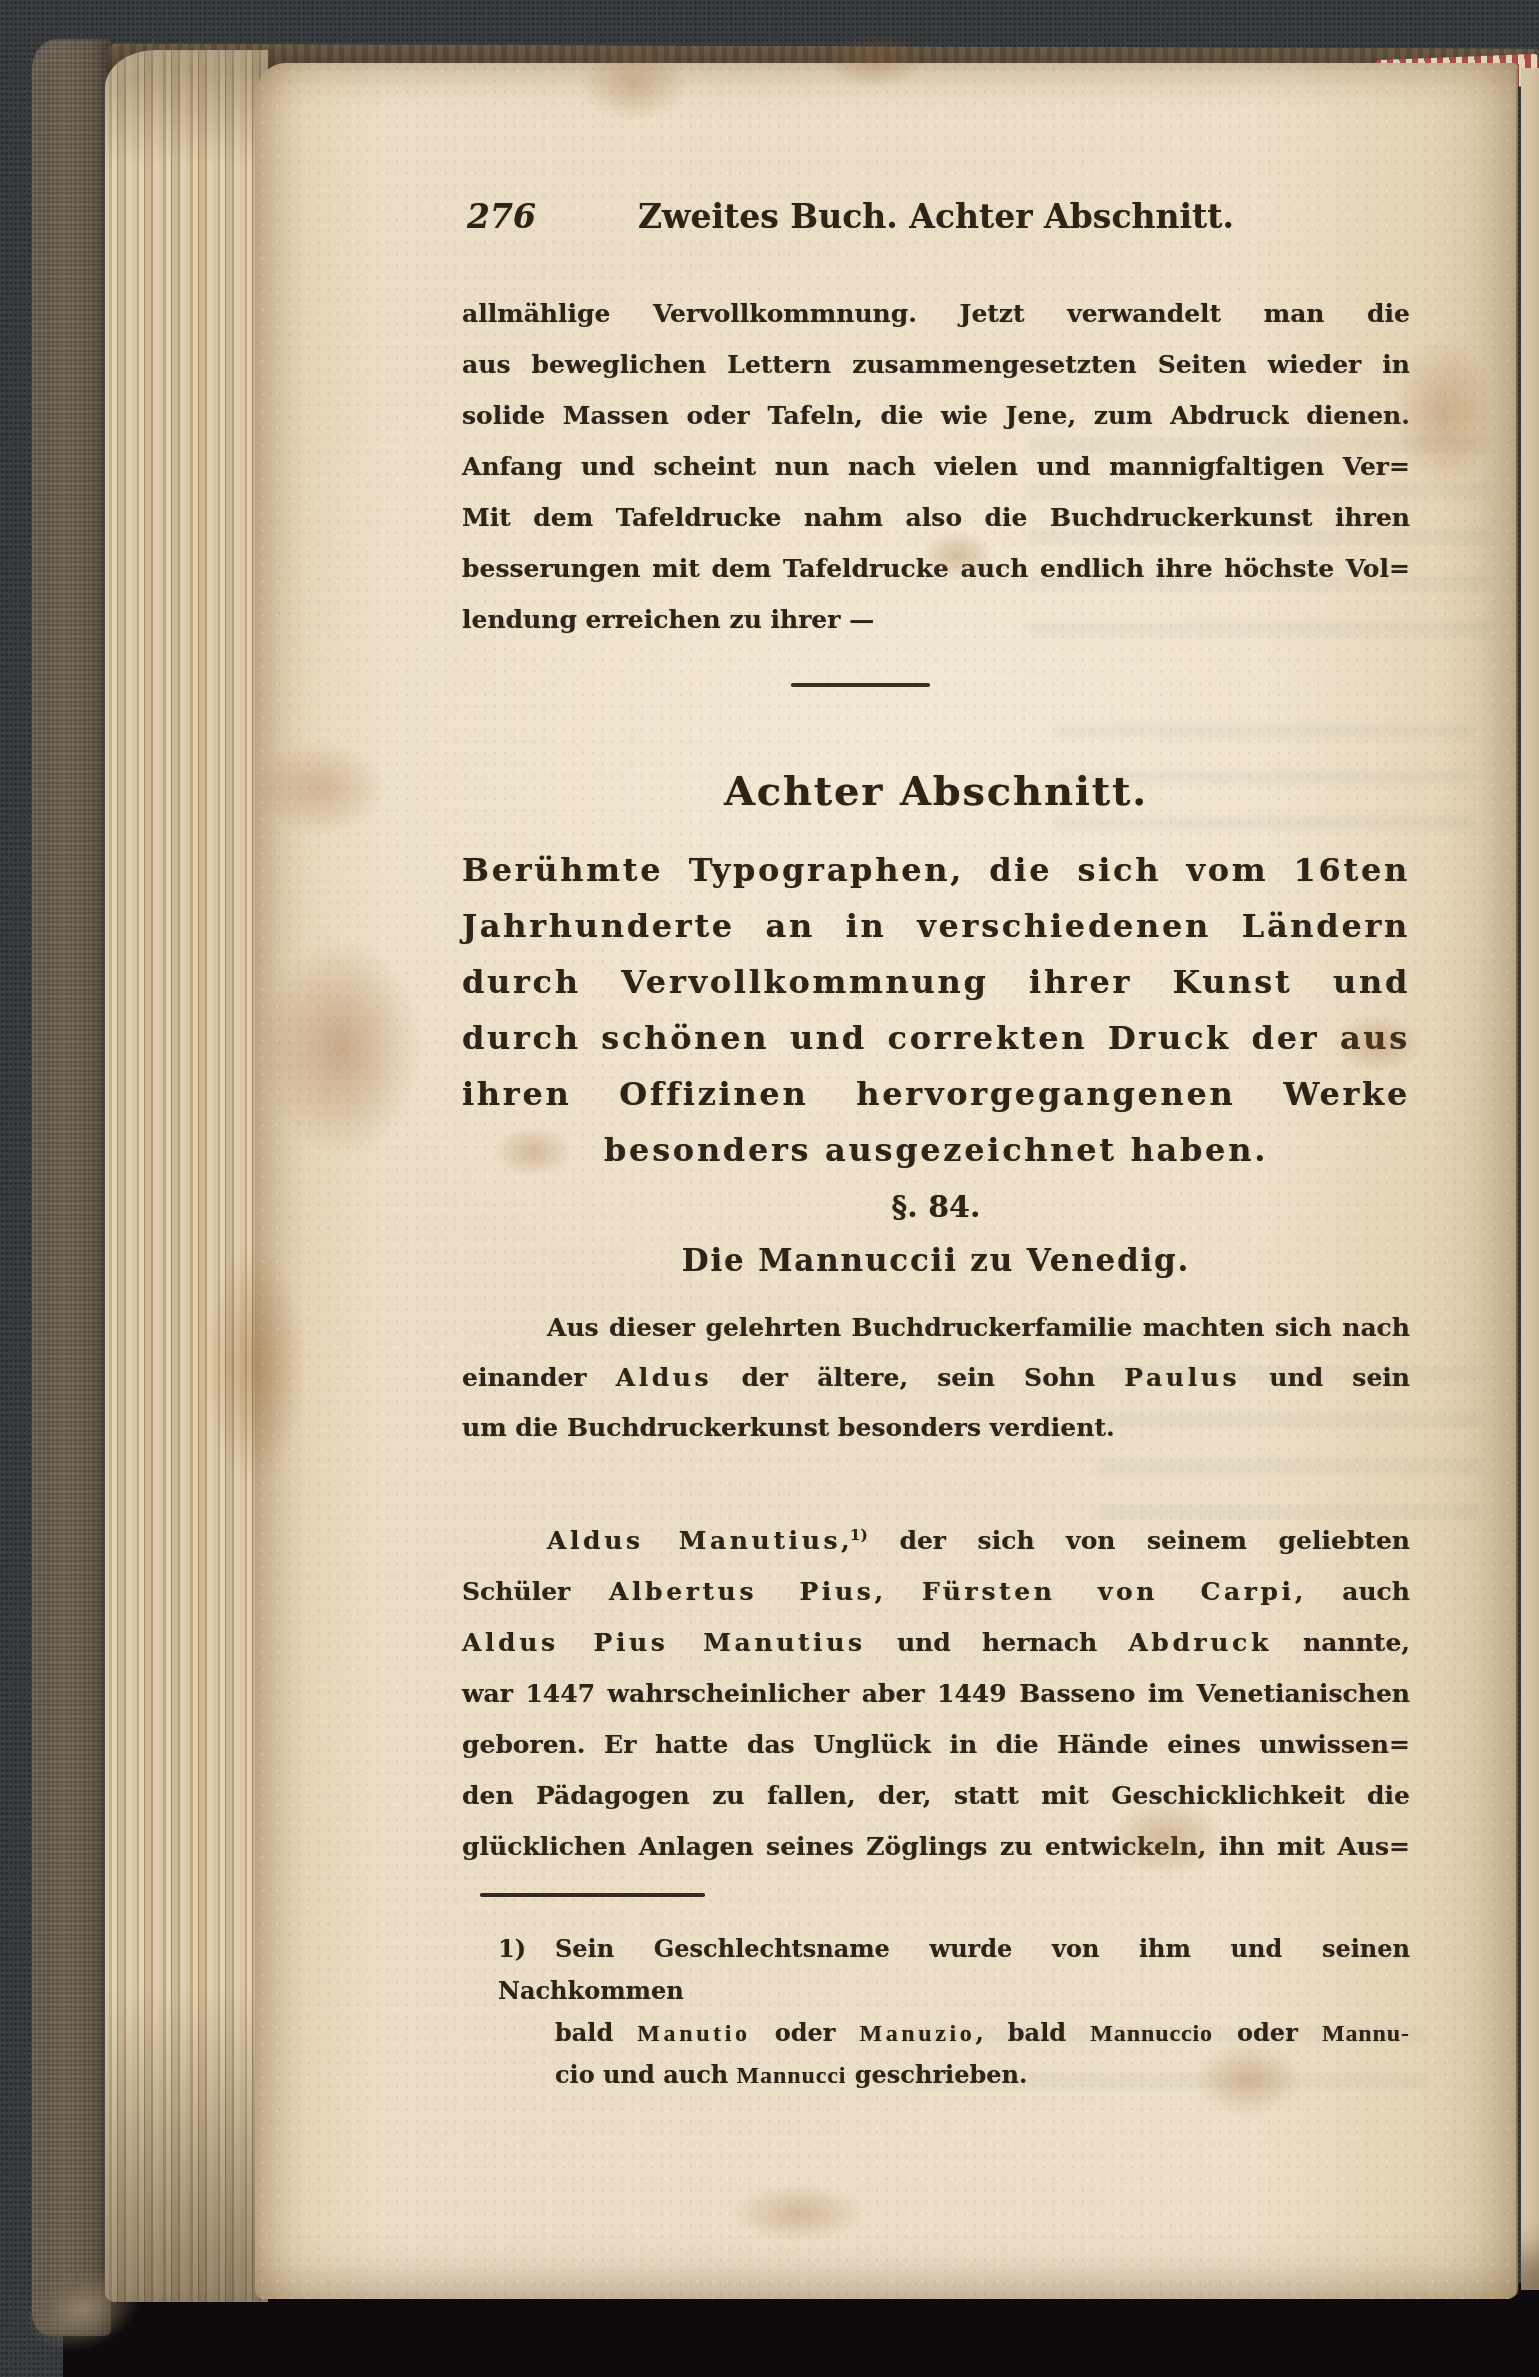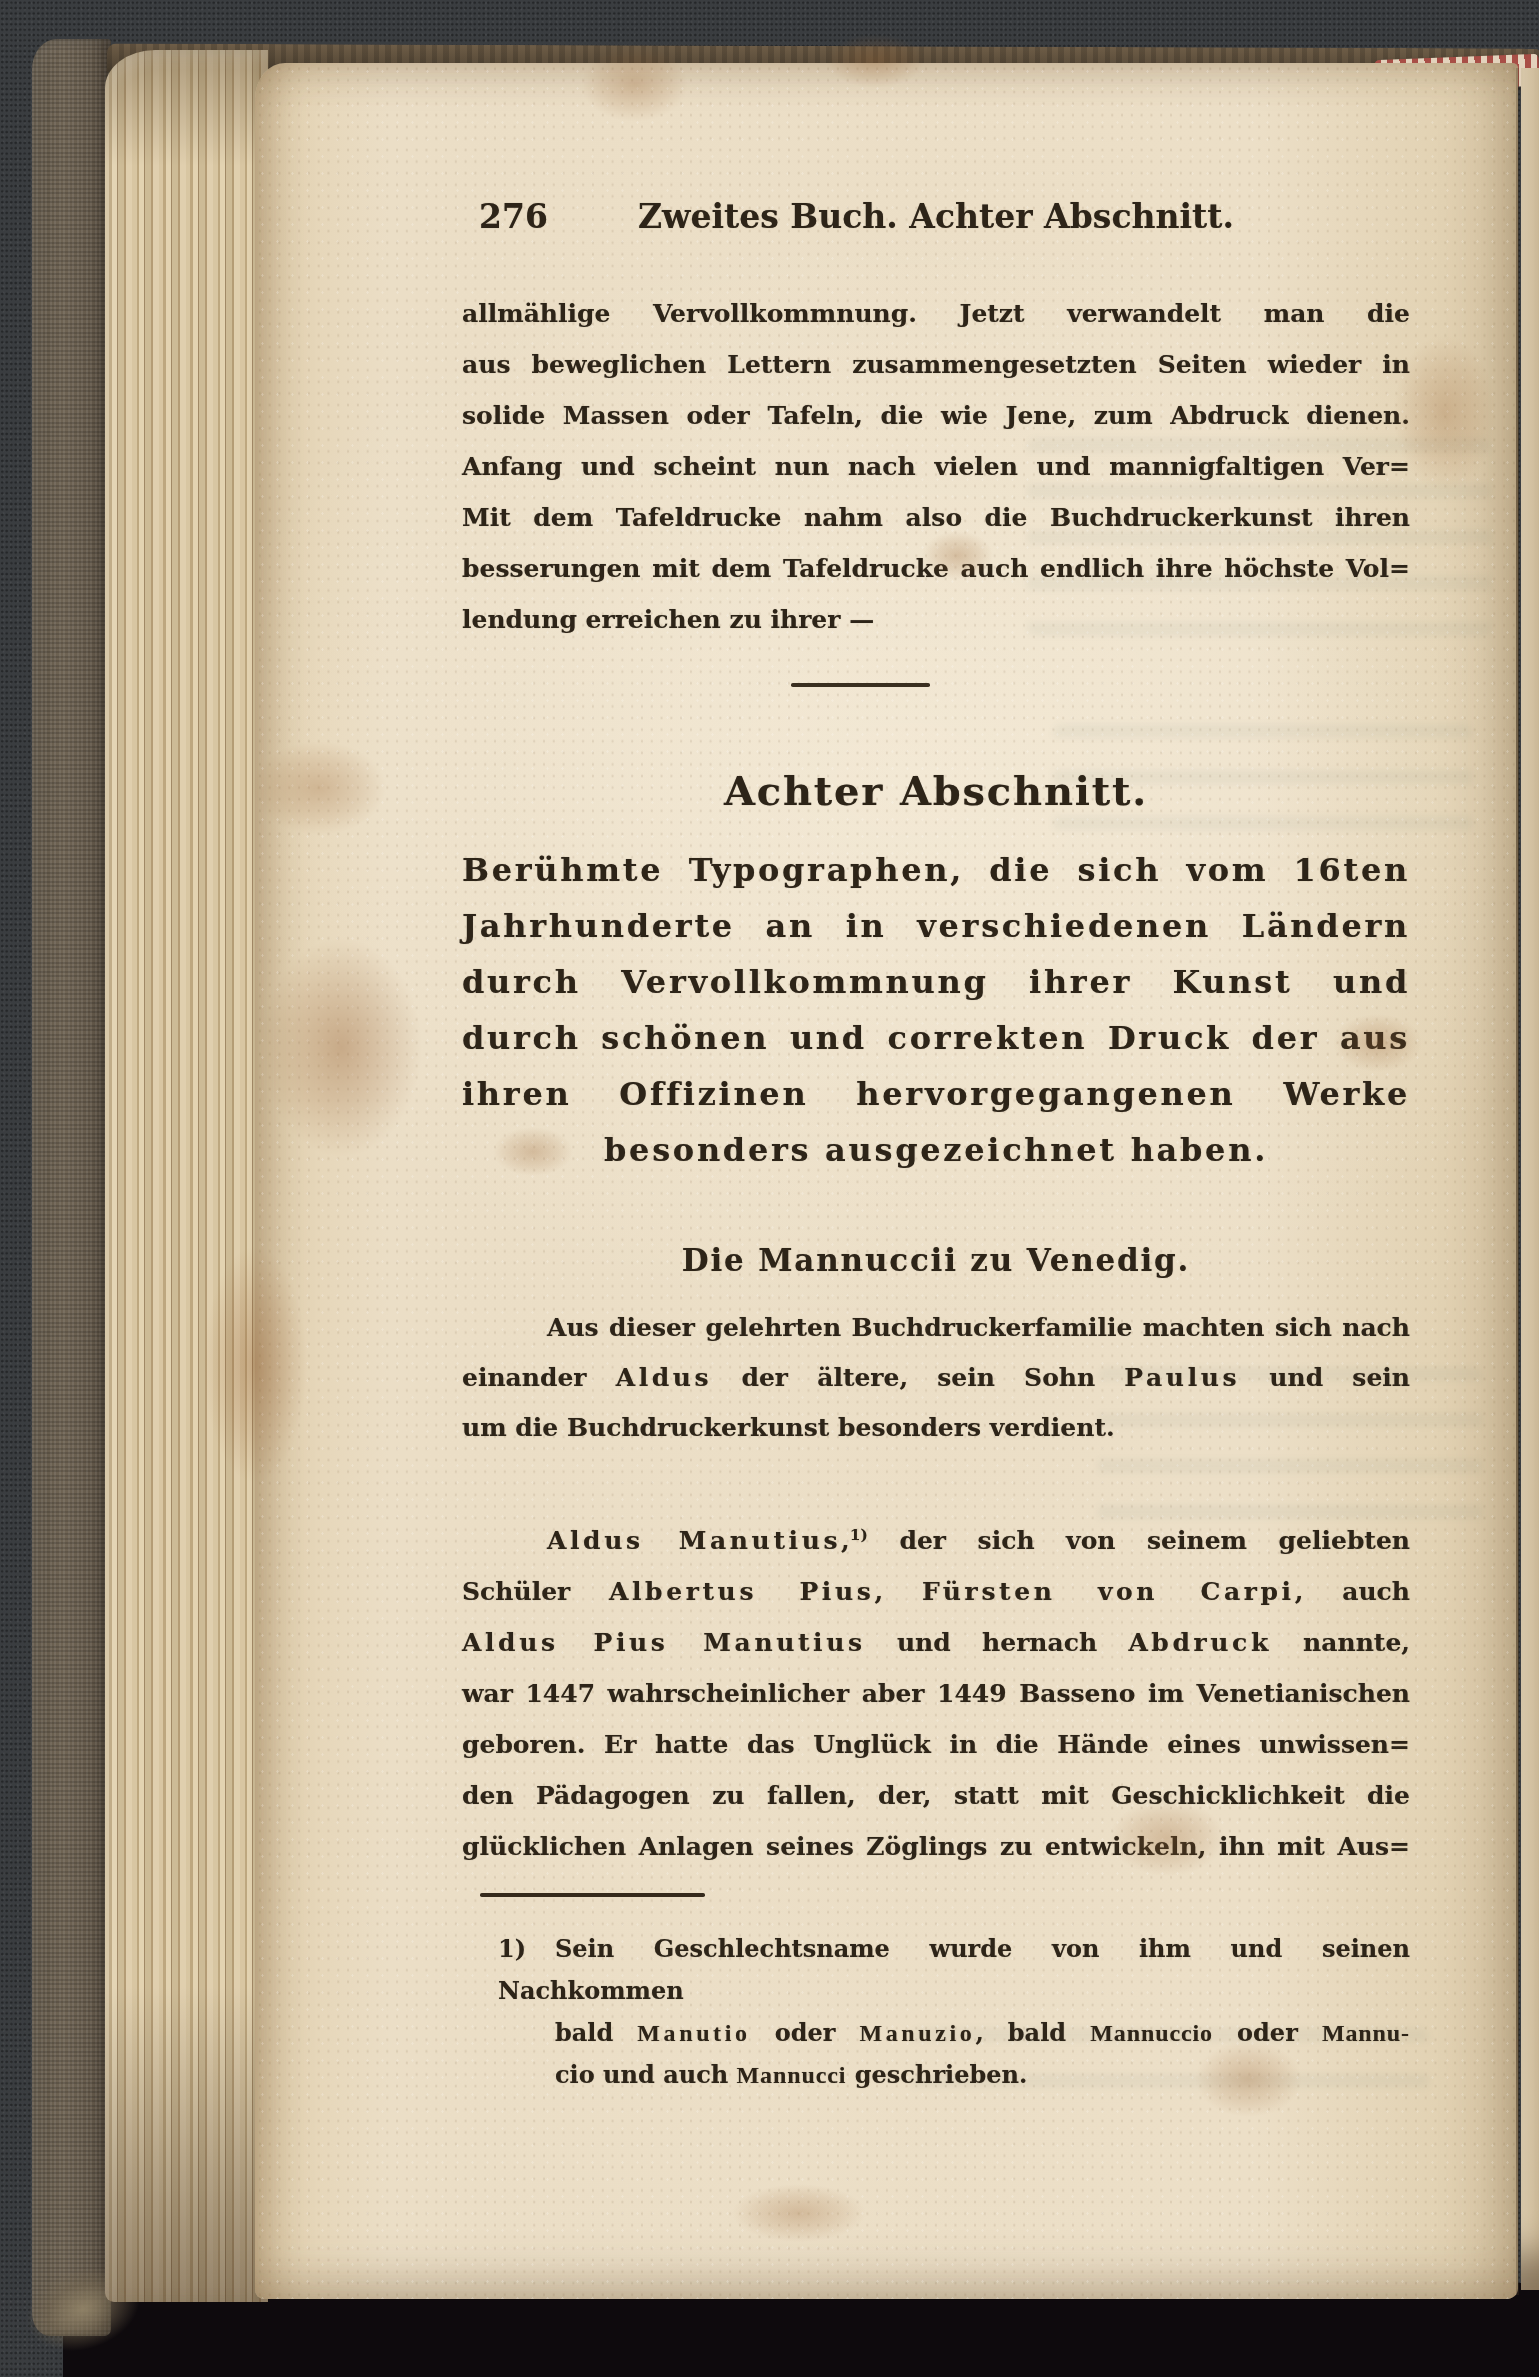"276" .pnum { font-style: none -> italic; left: 17px -> 5px }
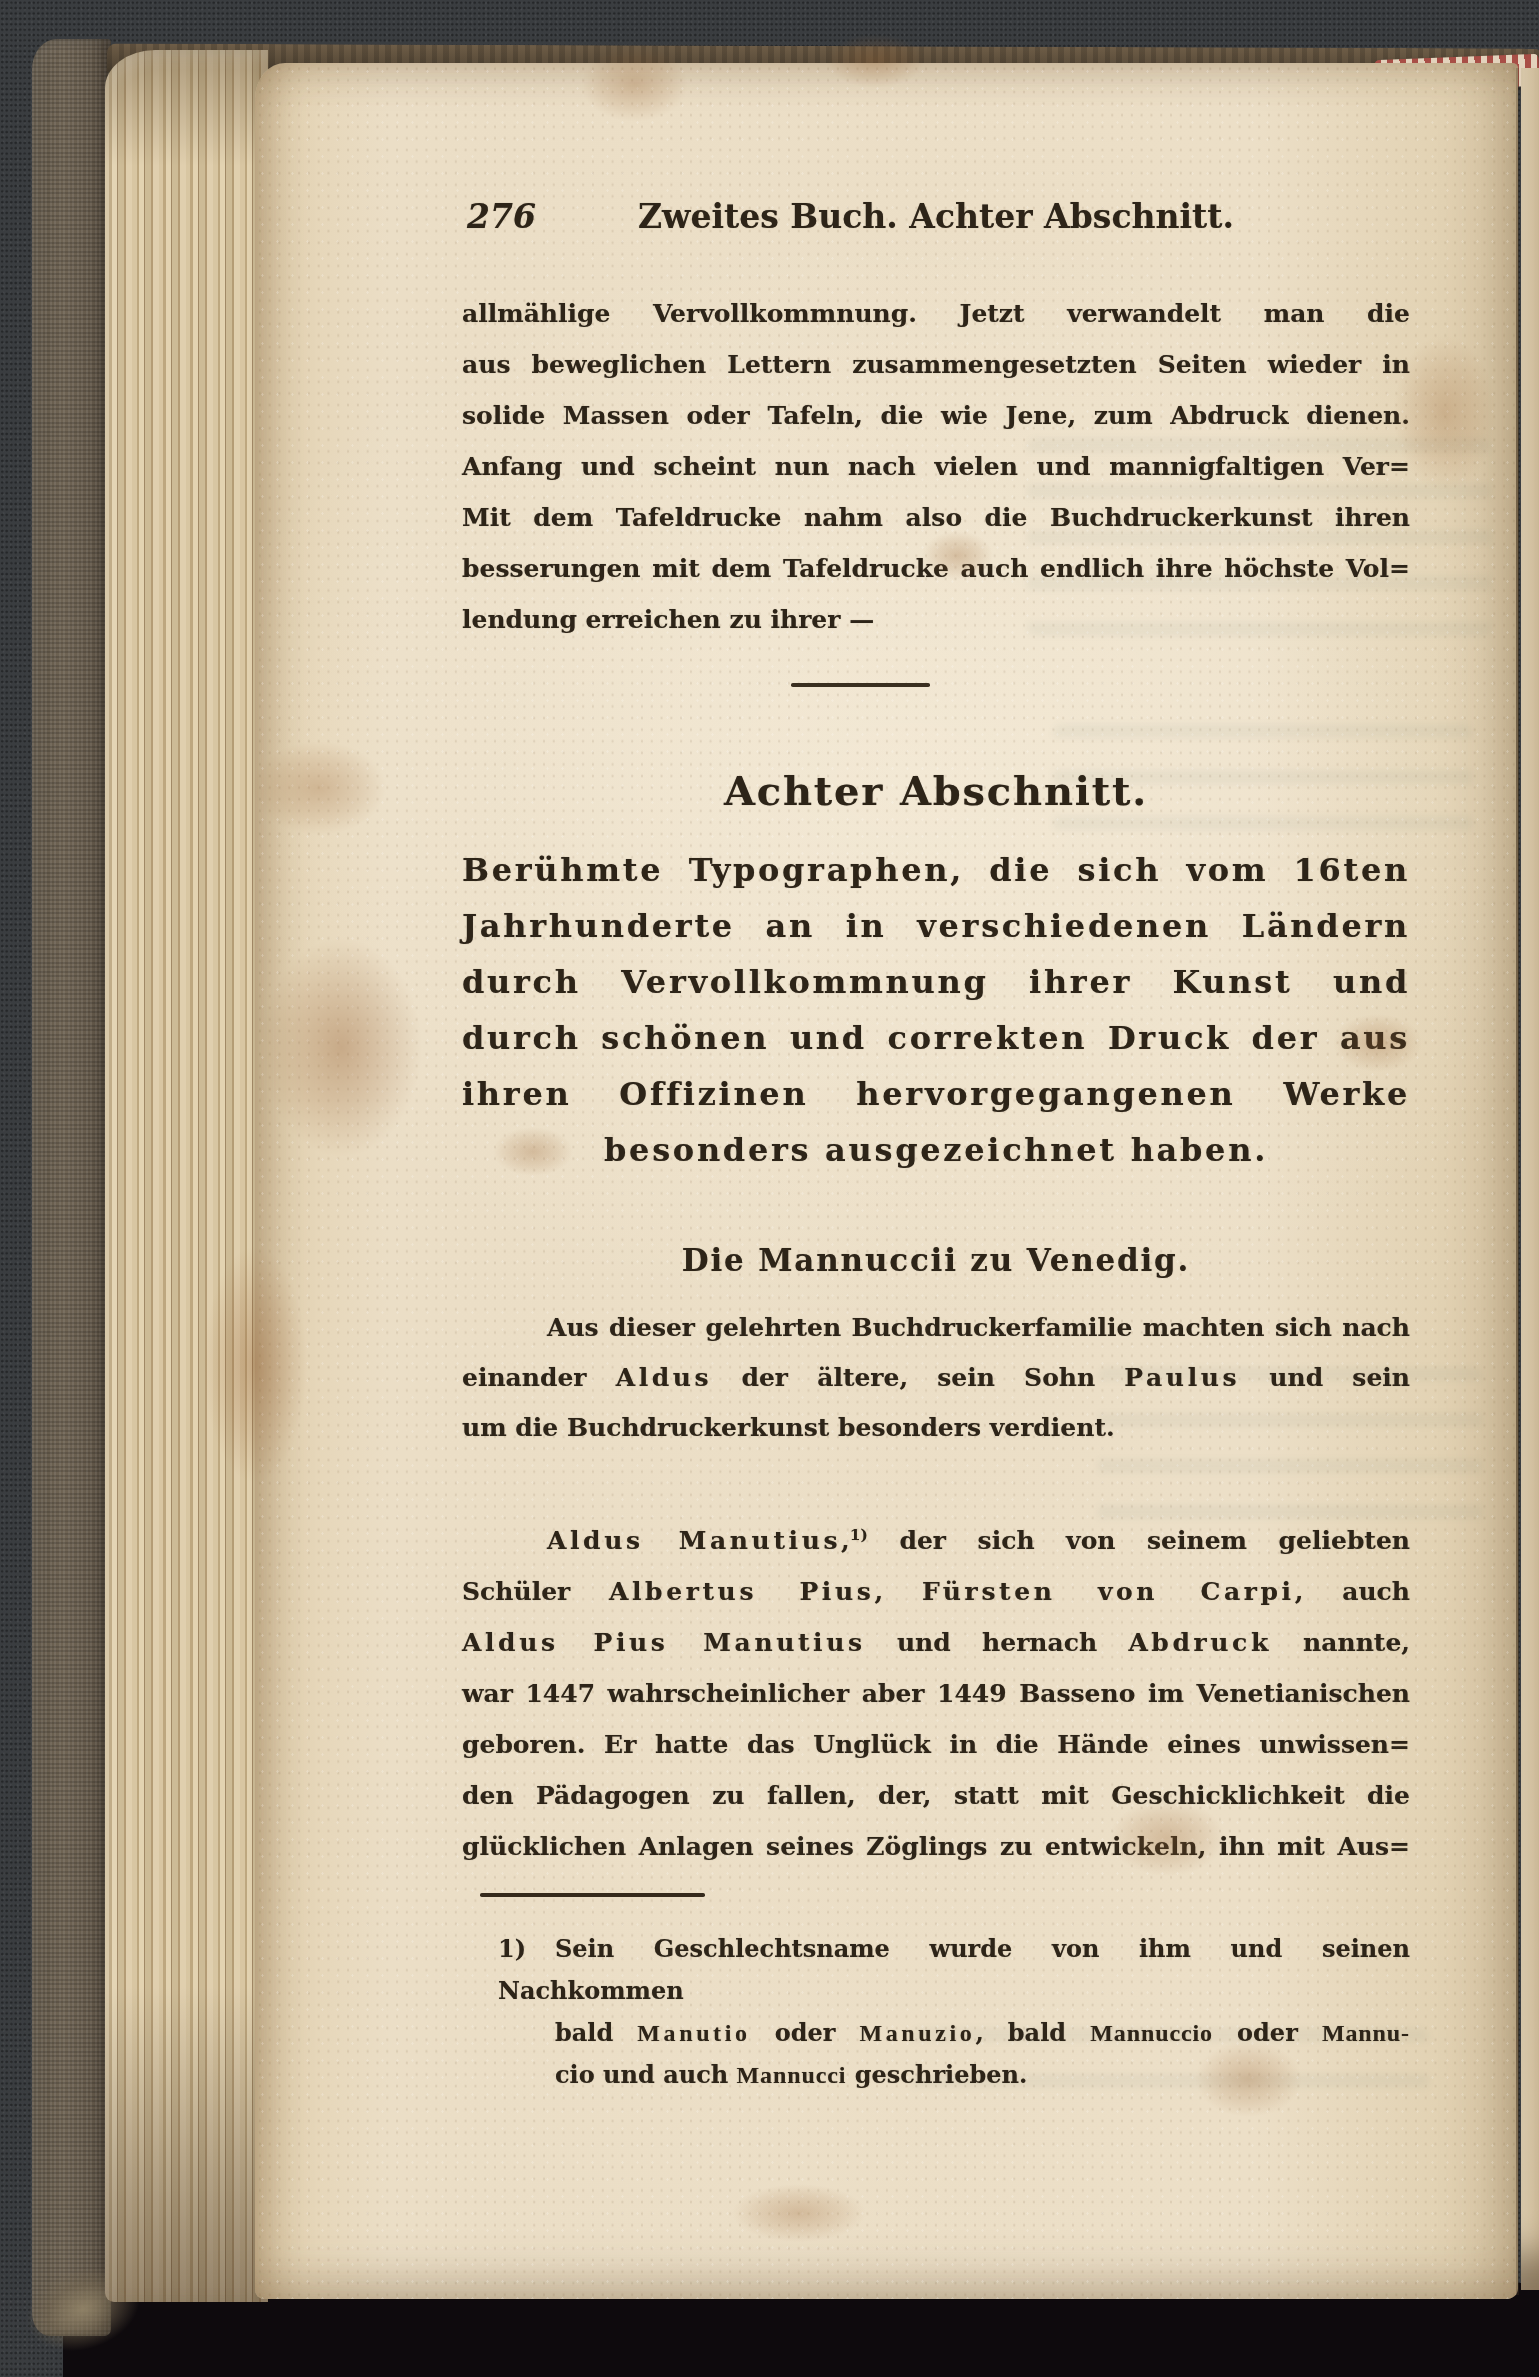"§. 84." div.pmark { html: none -> <div>§. 84.</div> }
